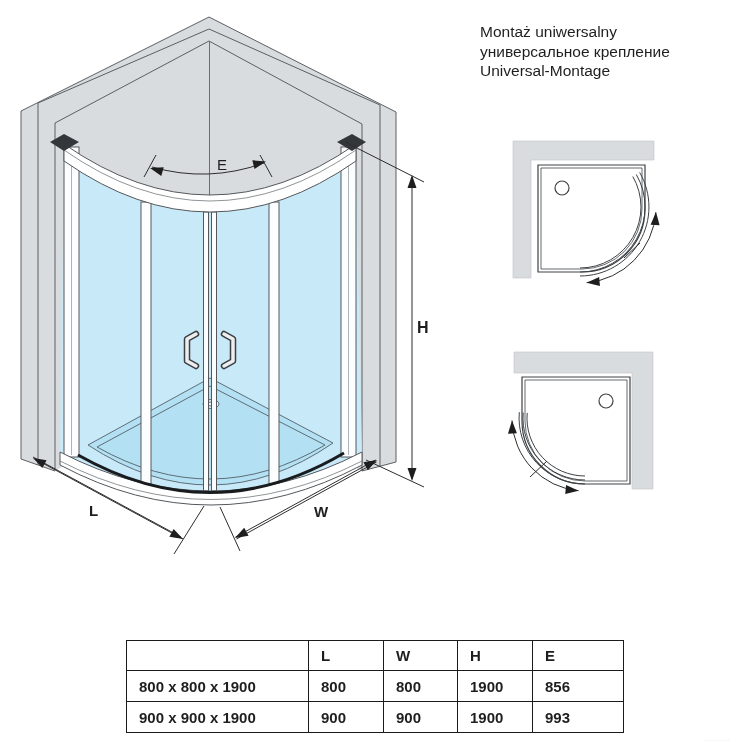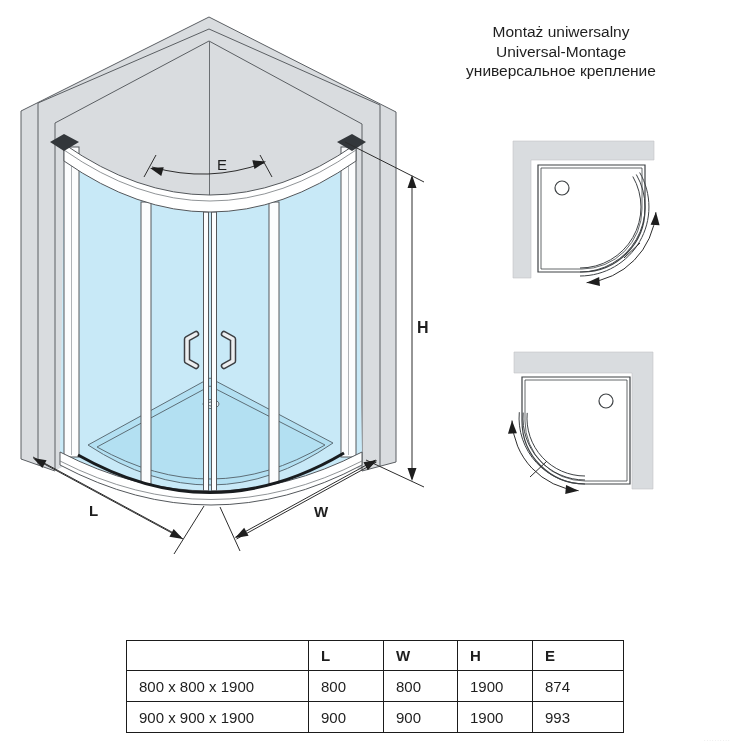"Montaż uniwersalny" .title-block { left: 441px -> 480px; text-align: center -> none }
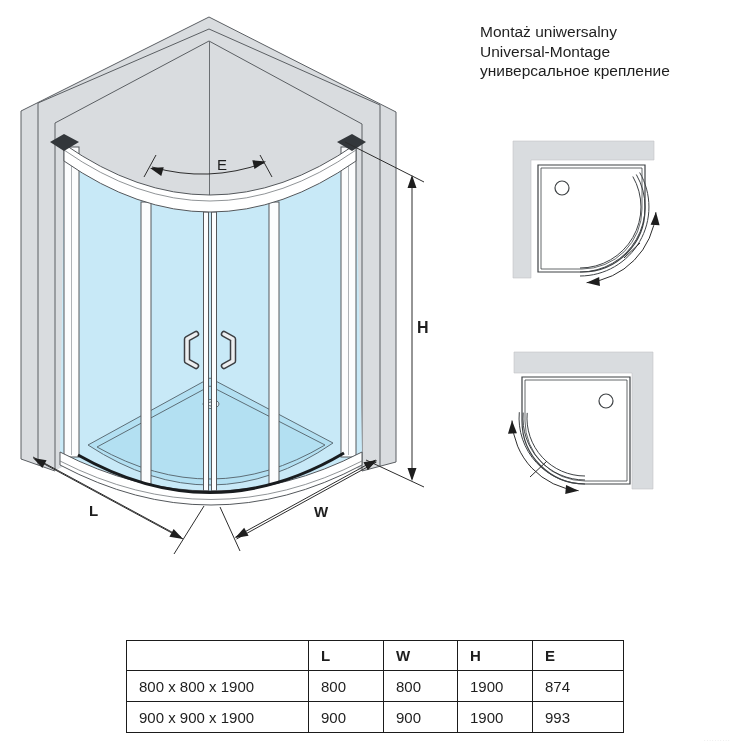"Universal-Montage" div { order: before "универсальное крепление" -> after "универсальное крепление" }
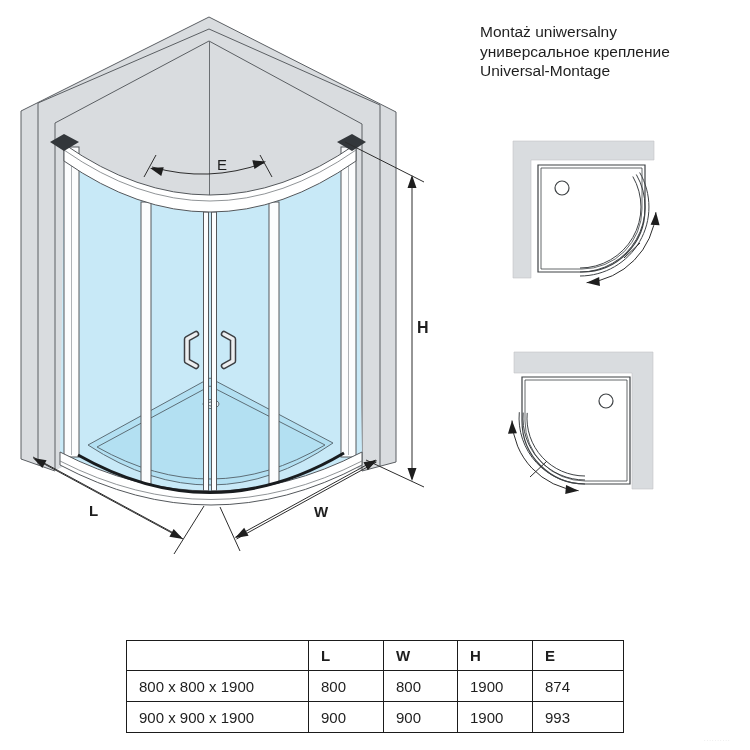"800 x 800 x 1900" .spec-table td { font-weight: normal -> bold }
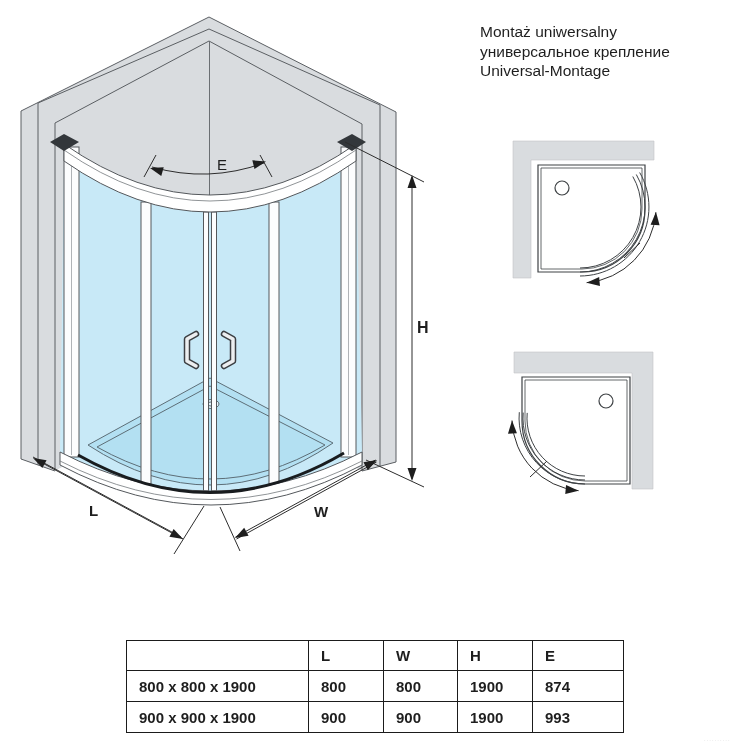"874" td { text: 874 -> 856 }
